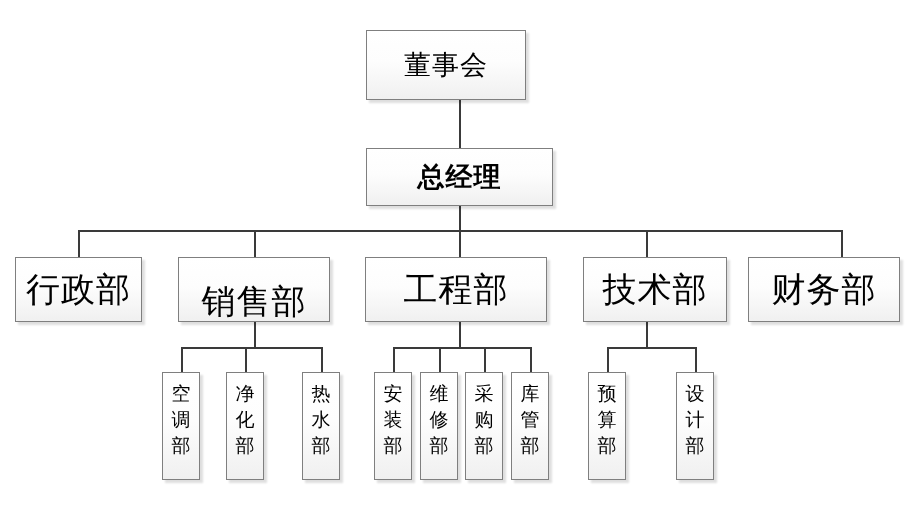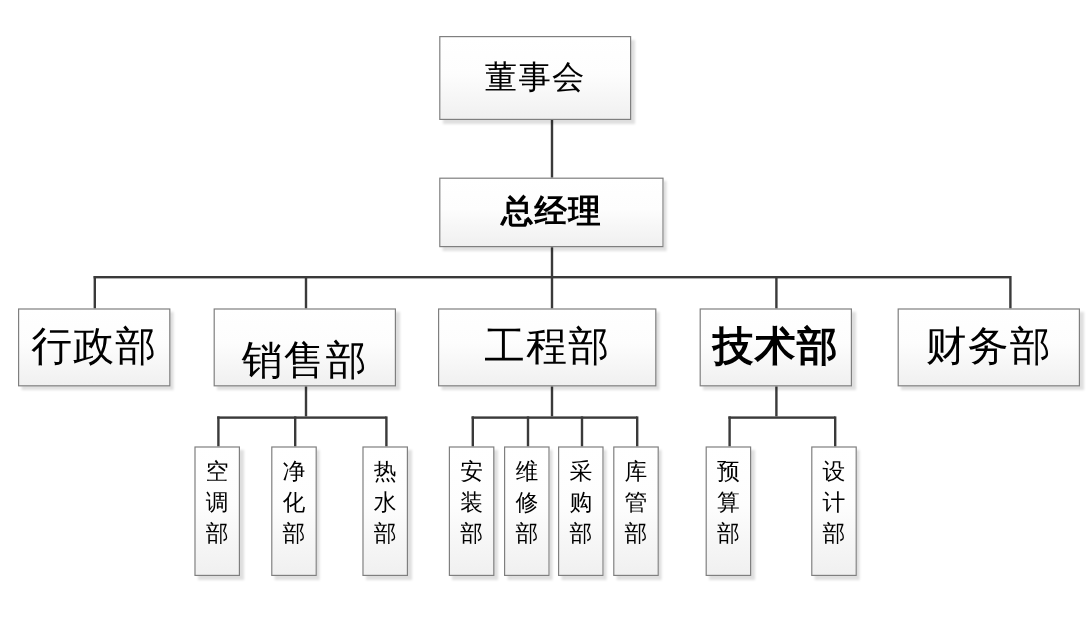"技术部" div.node { font-weight: bold -> none; width: 127px -> 144px }
